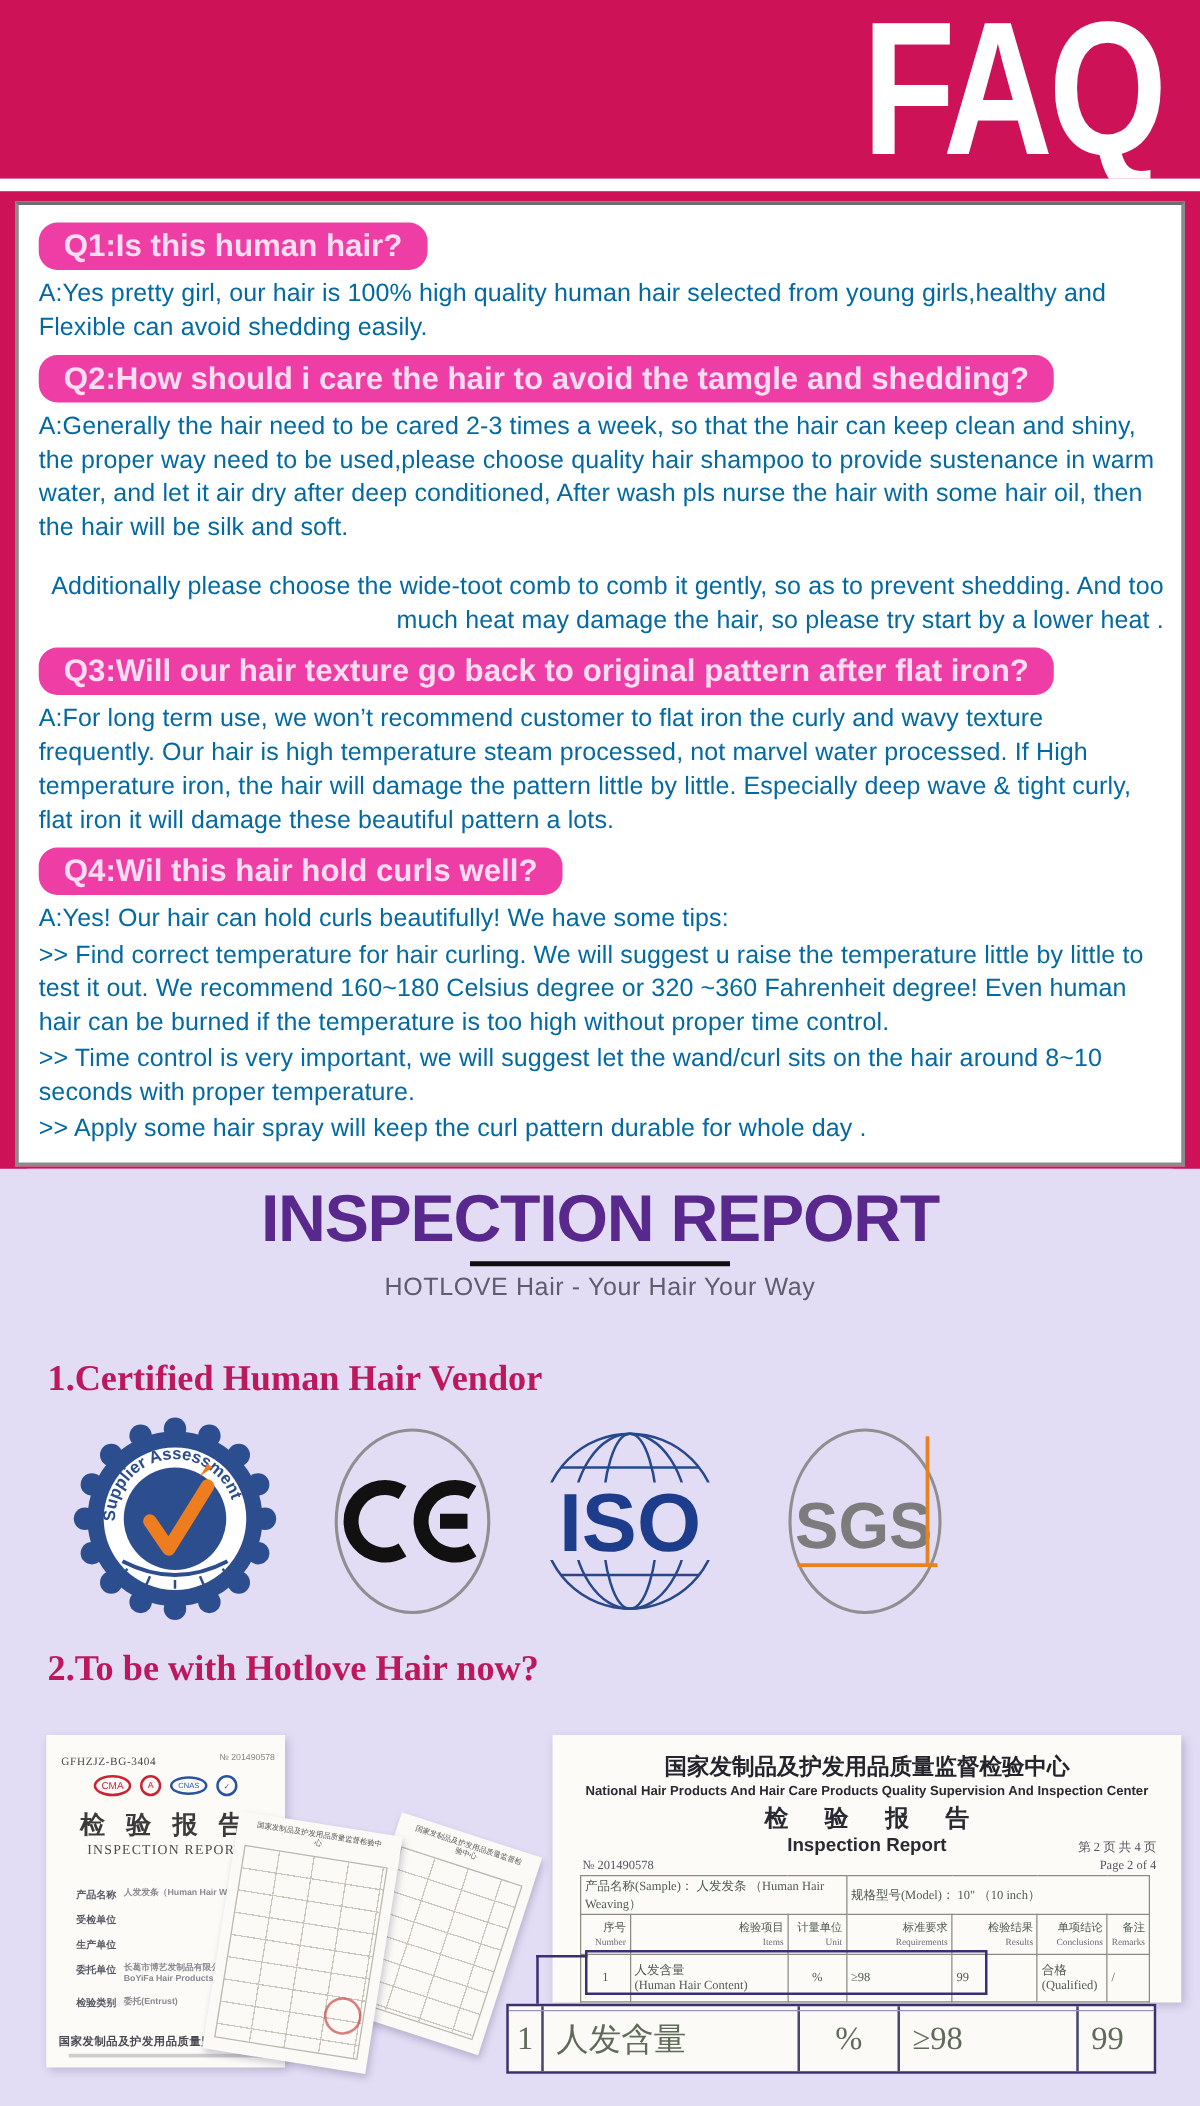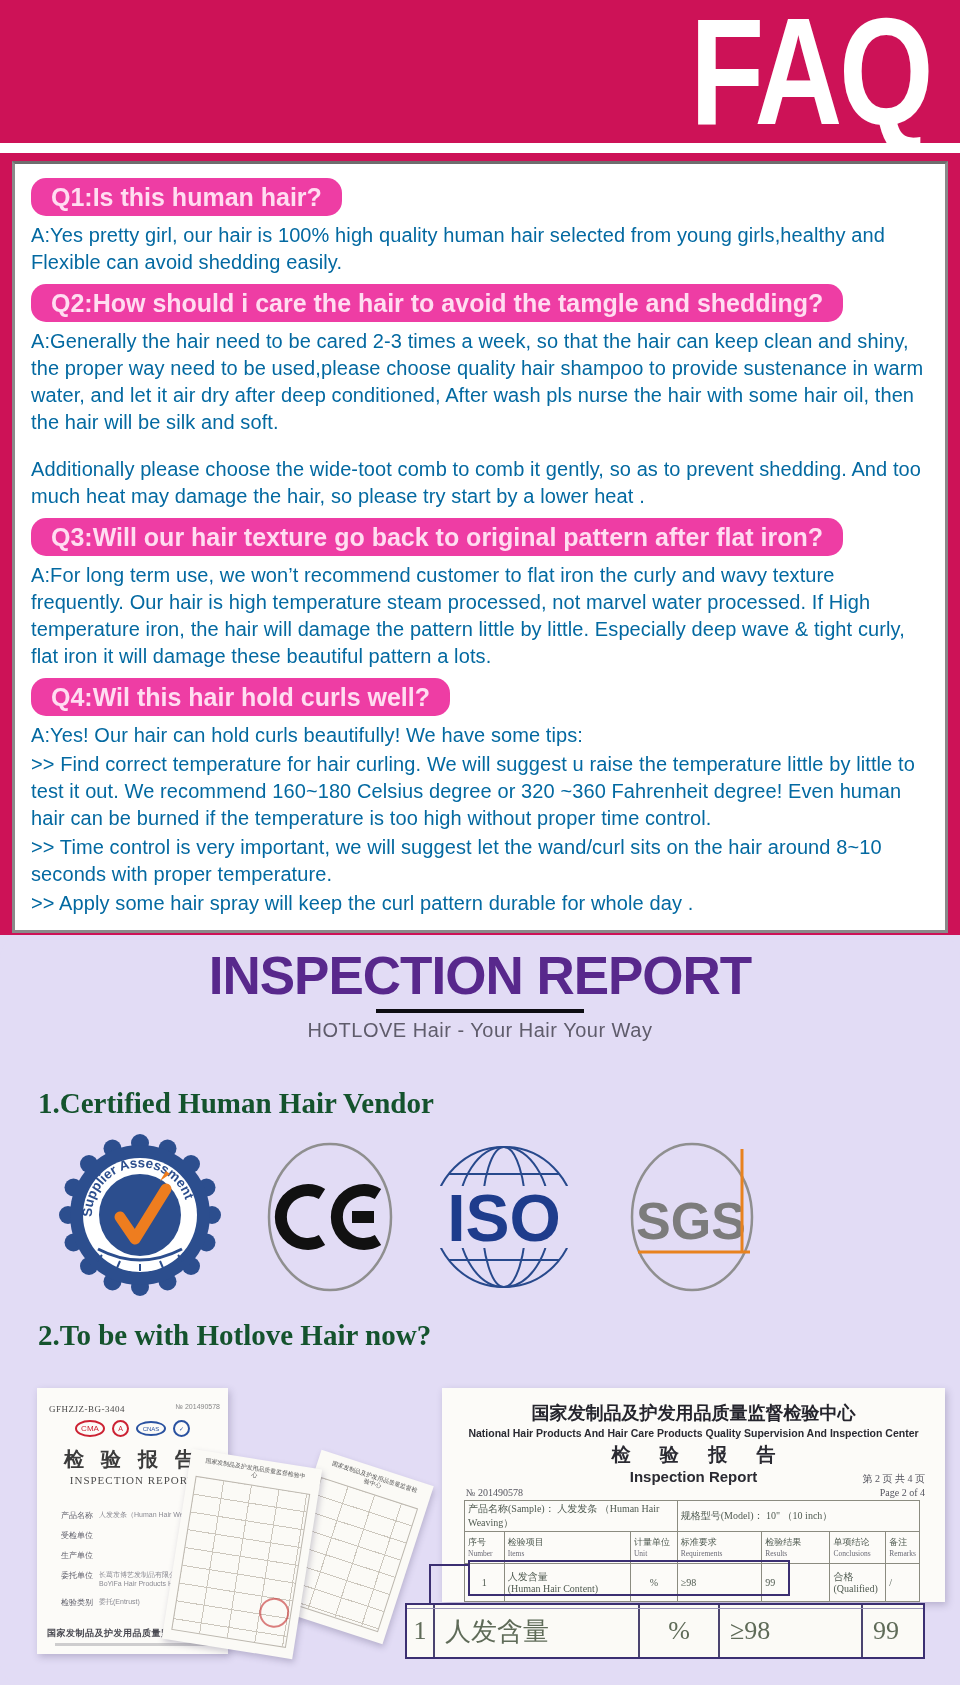"Additionally please choose the wide-toot" .answer.gap-before { text-align: none -> right }
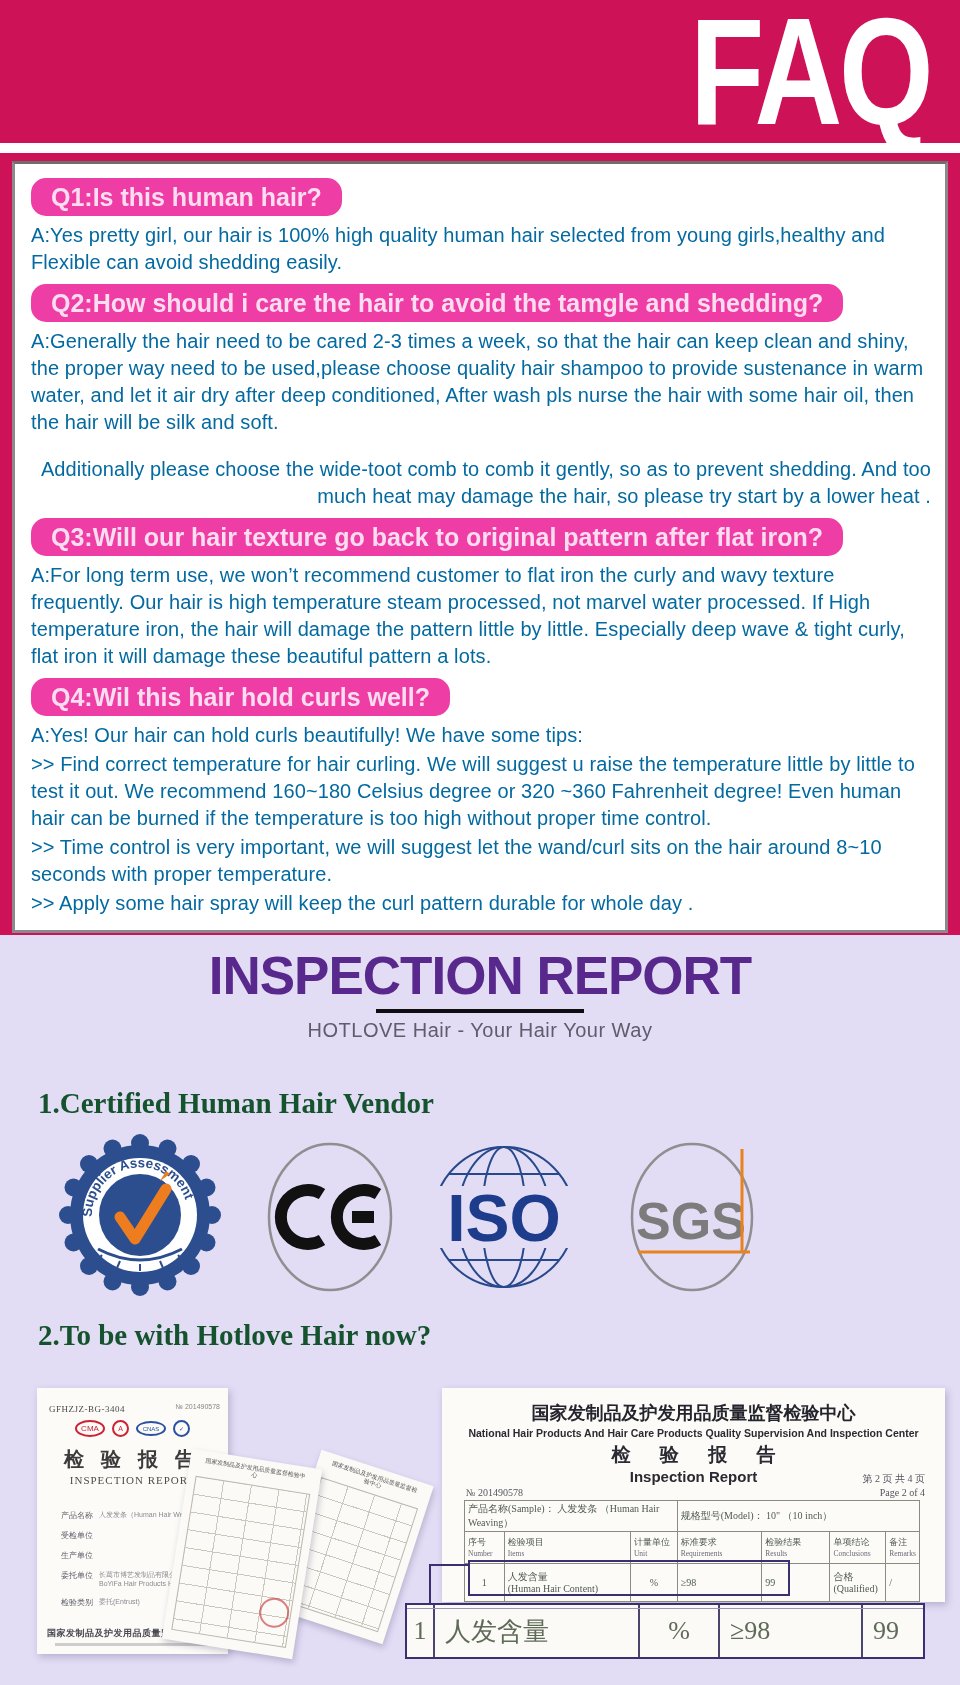"1.Certified Human Hair Vendor" .sec-head { color: #14532d -> #be185d }
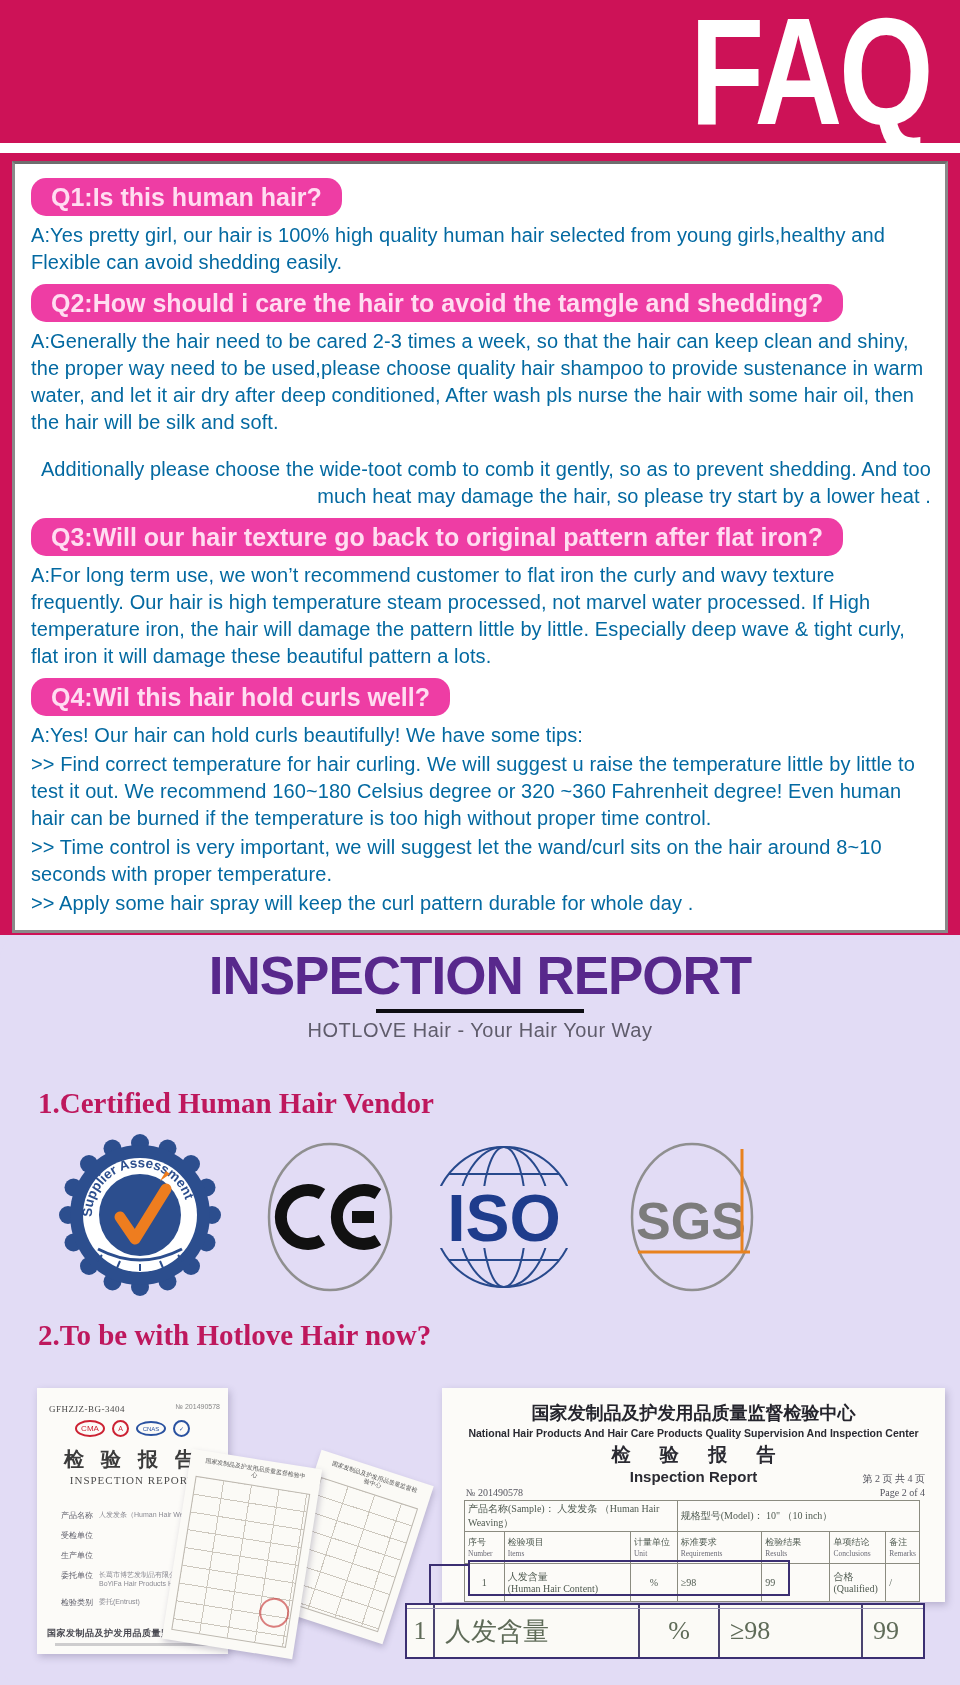"产品名称" .ld-fields { font-weight: none -> bold }
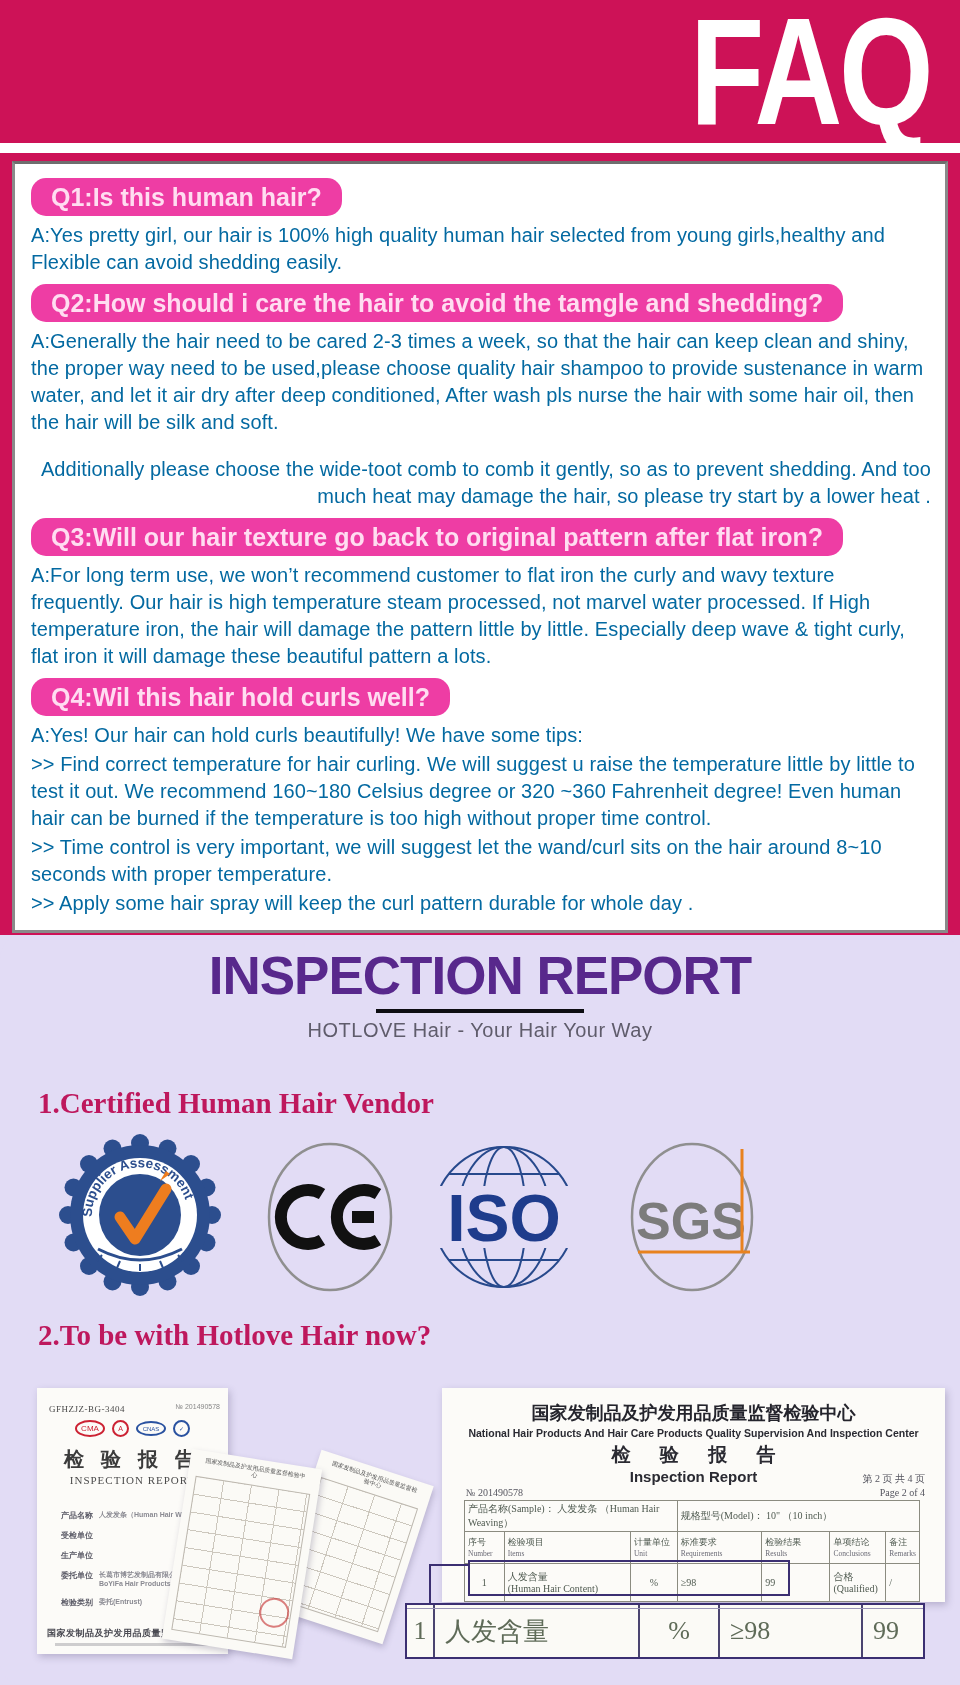"序号" .rd-hdr td { text-align: left -> right }
